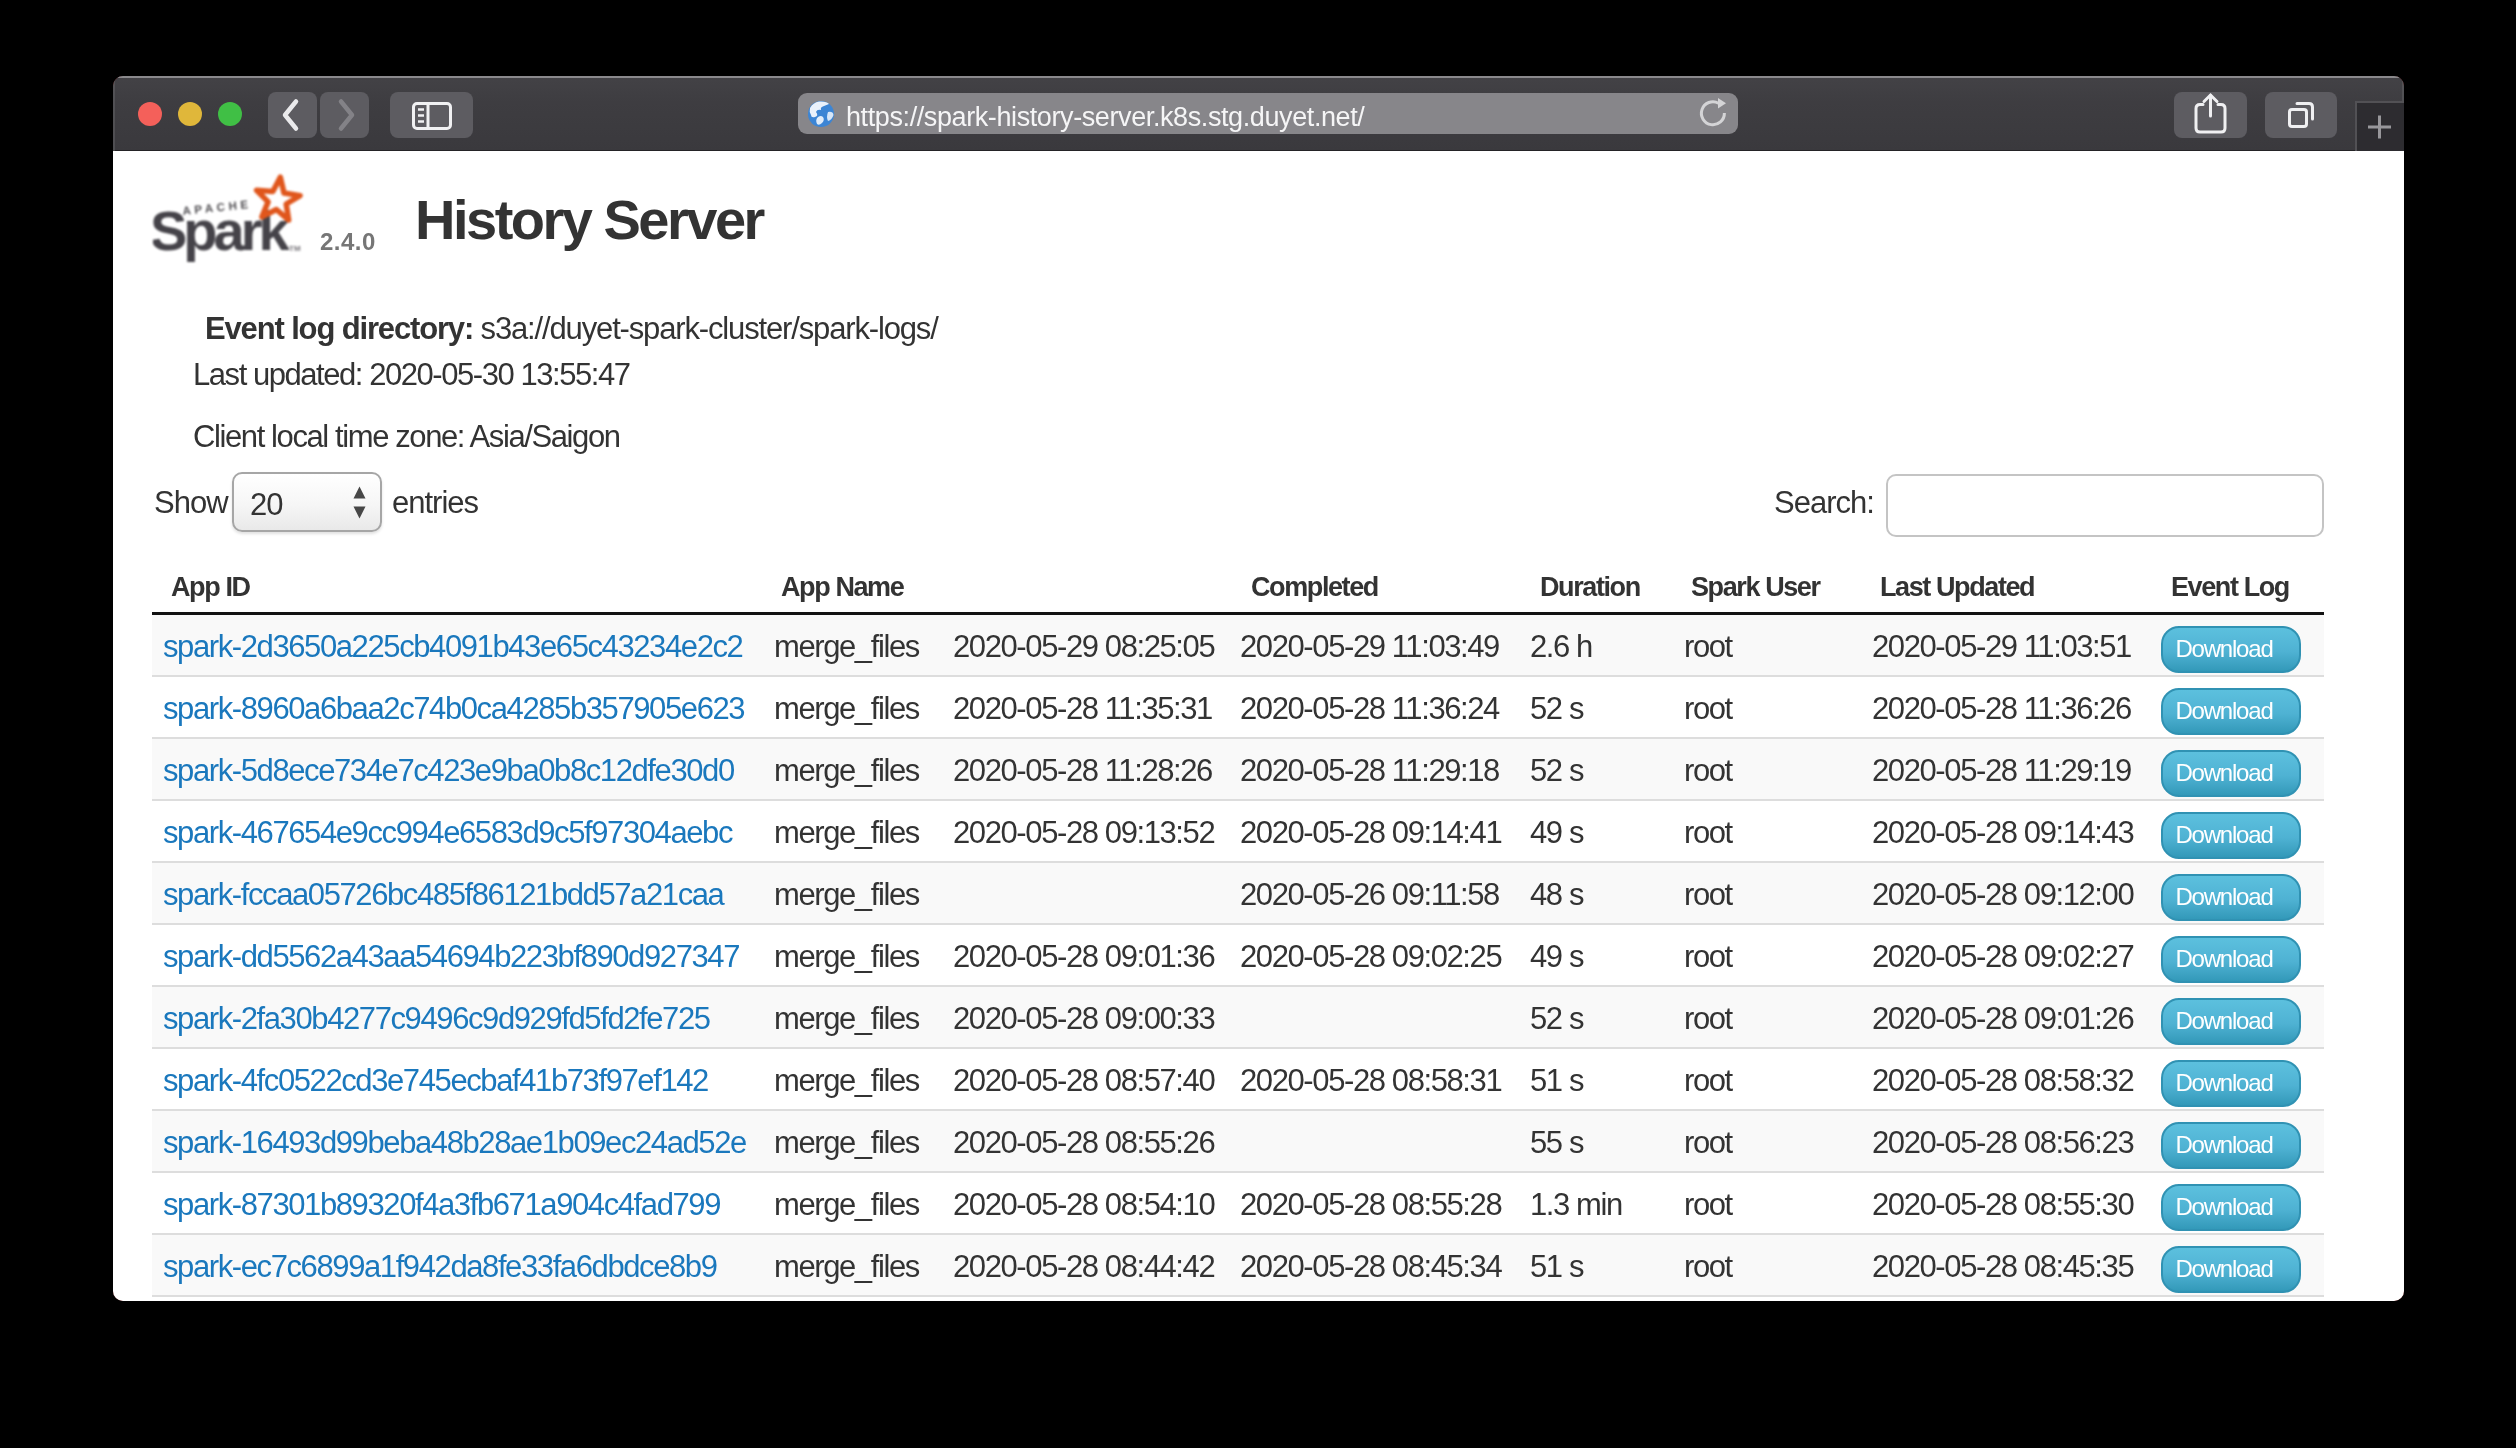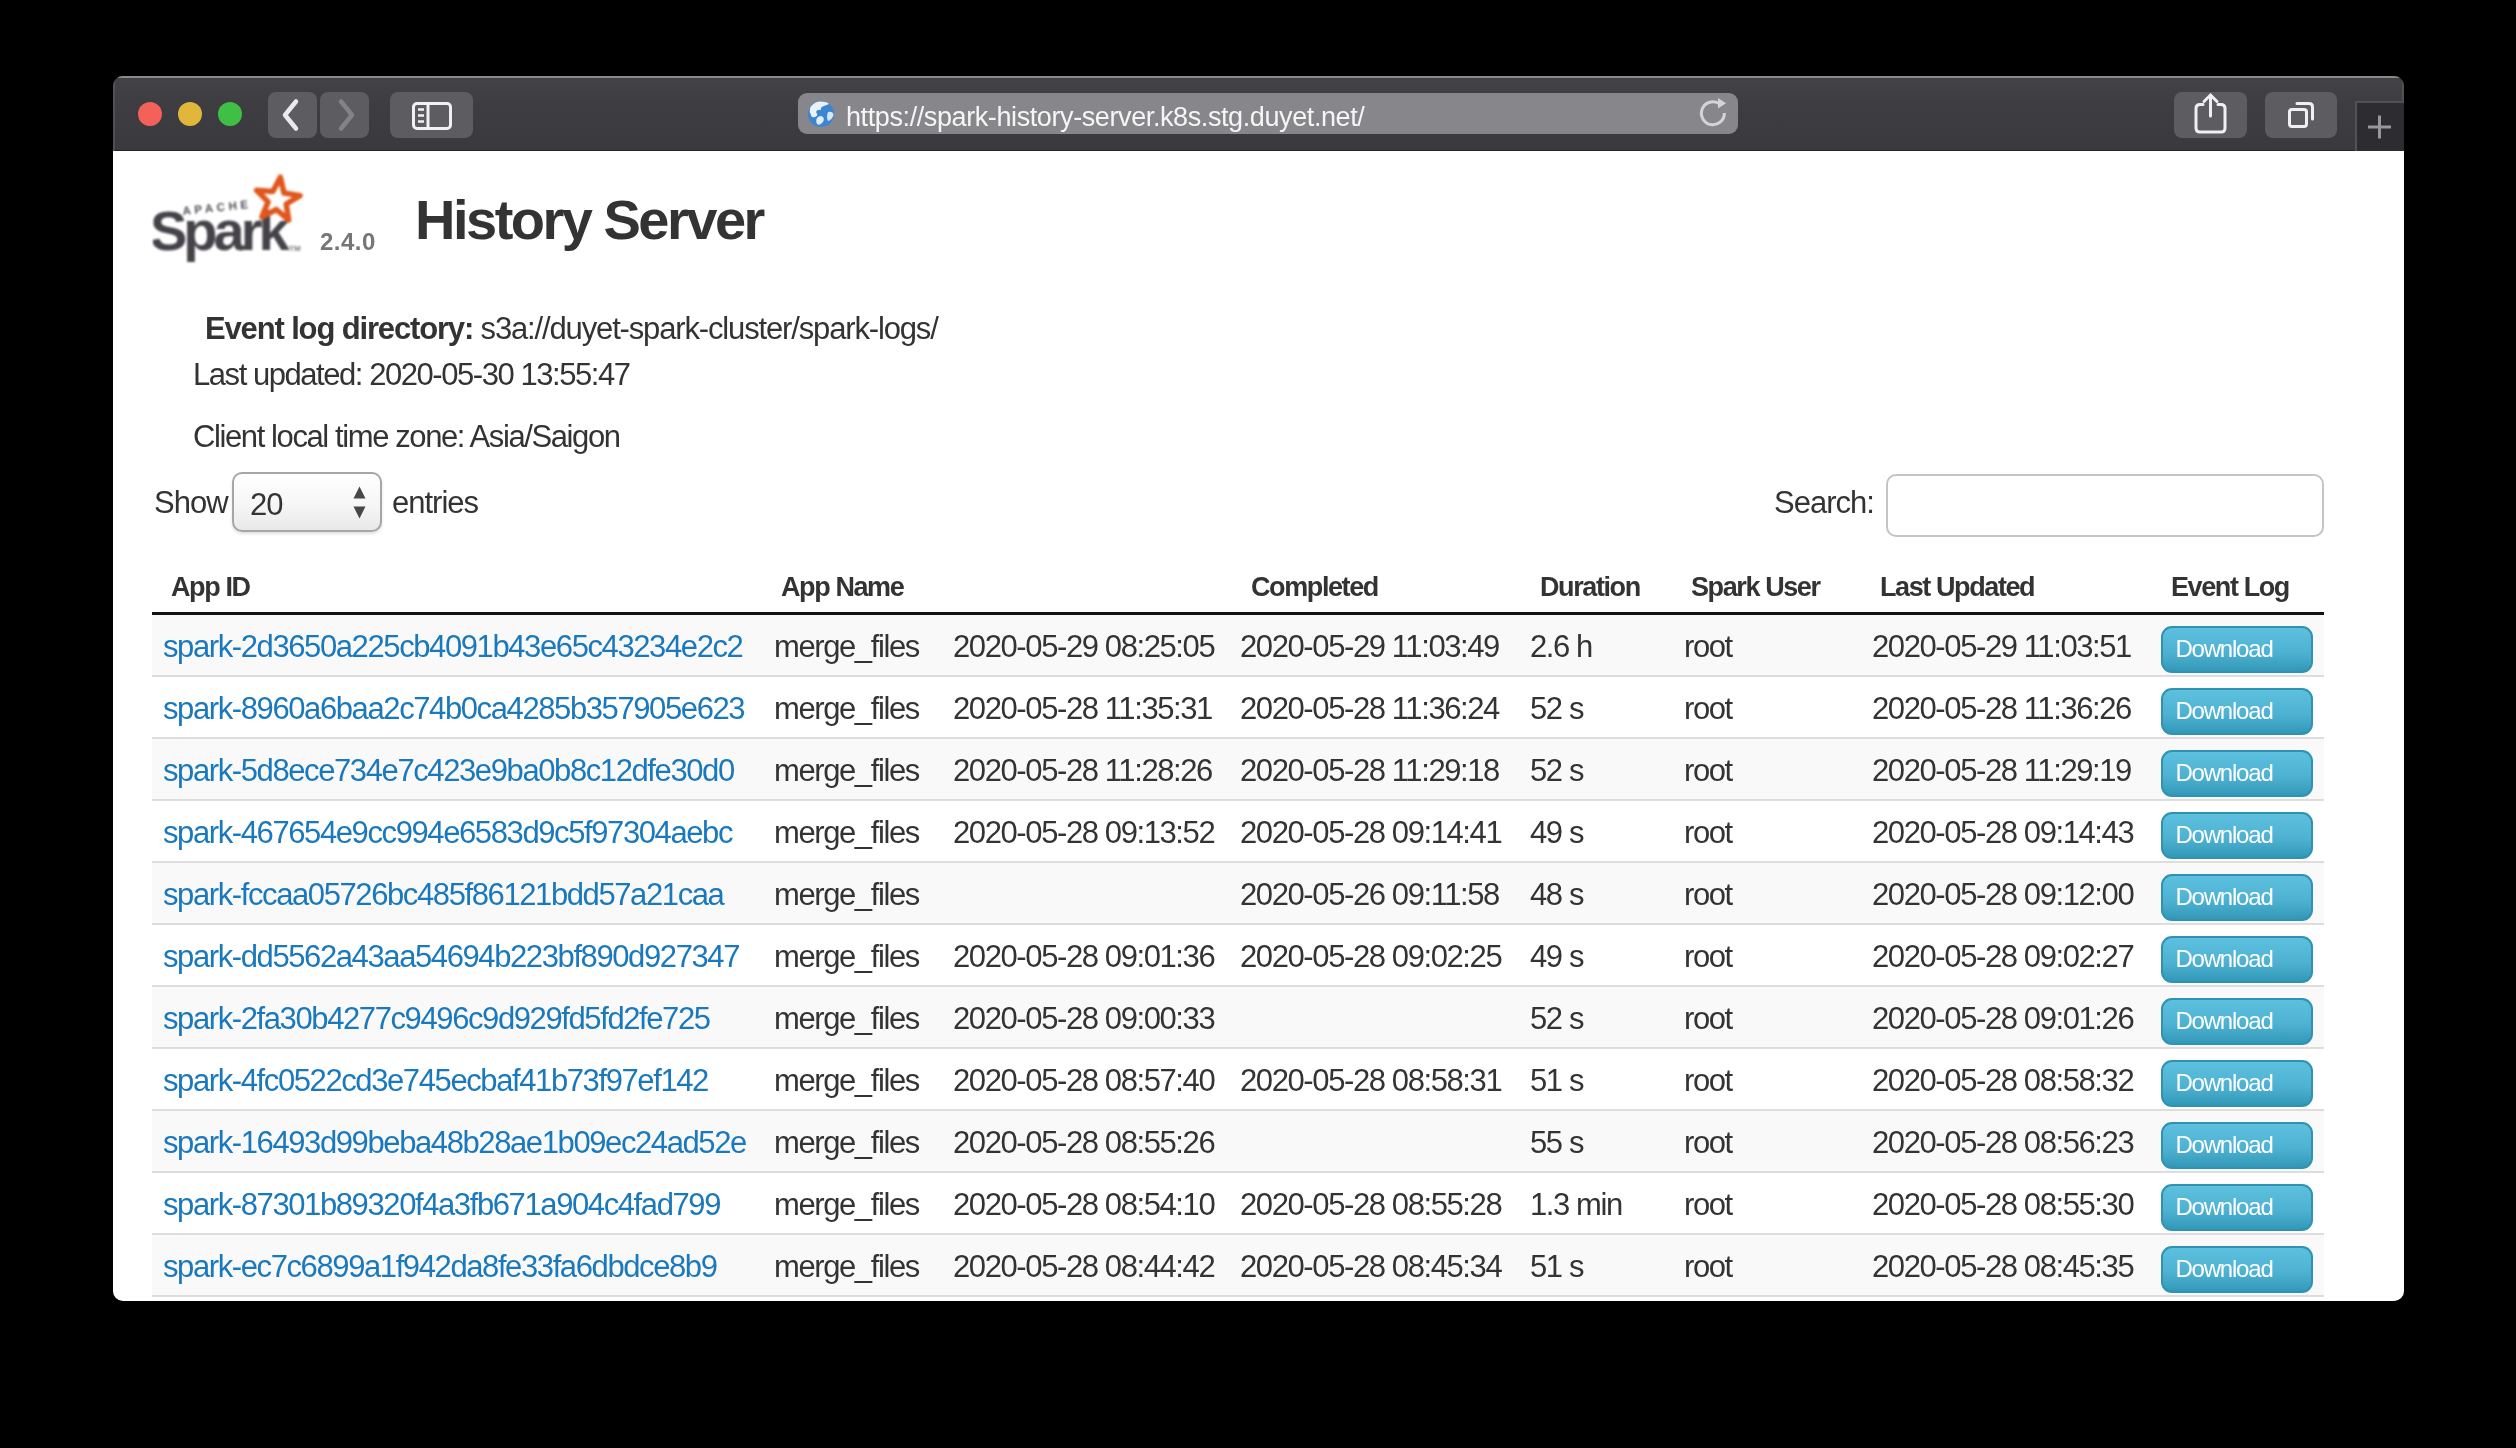"Download" .row span.dl { border-radius: 11px -> 18px; width: 152px -> 140px }
